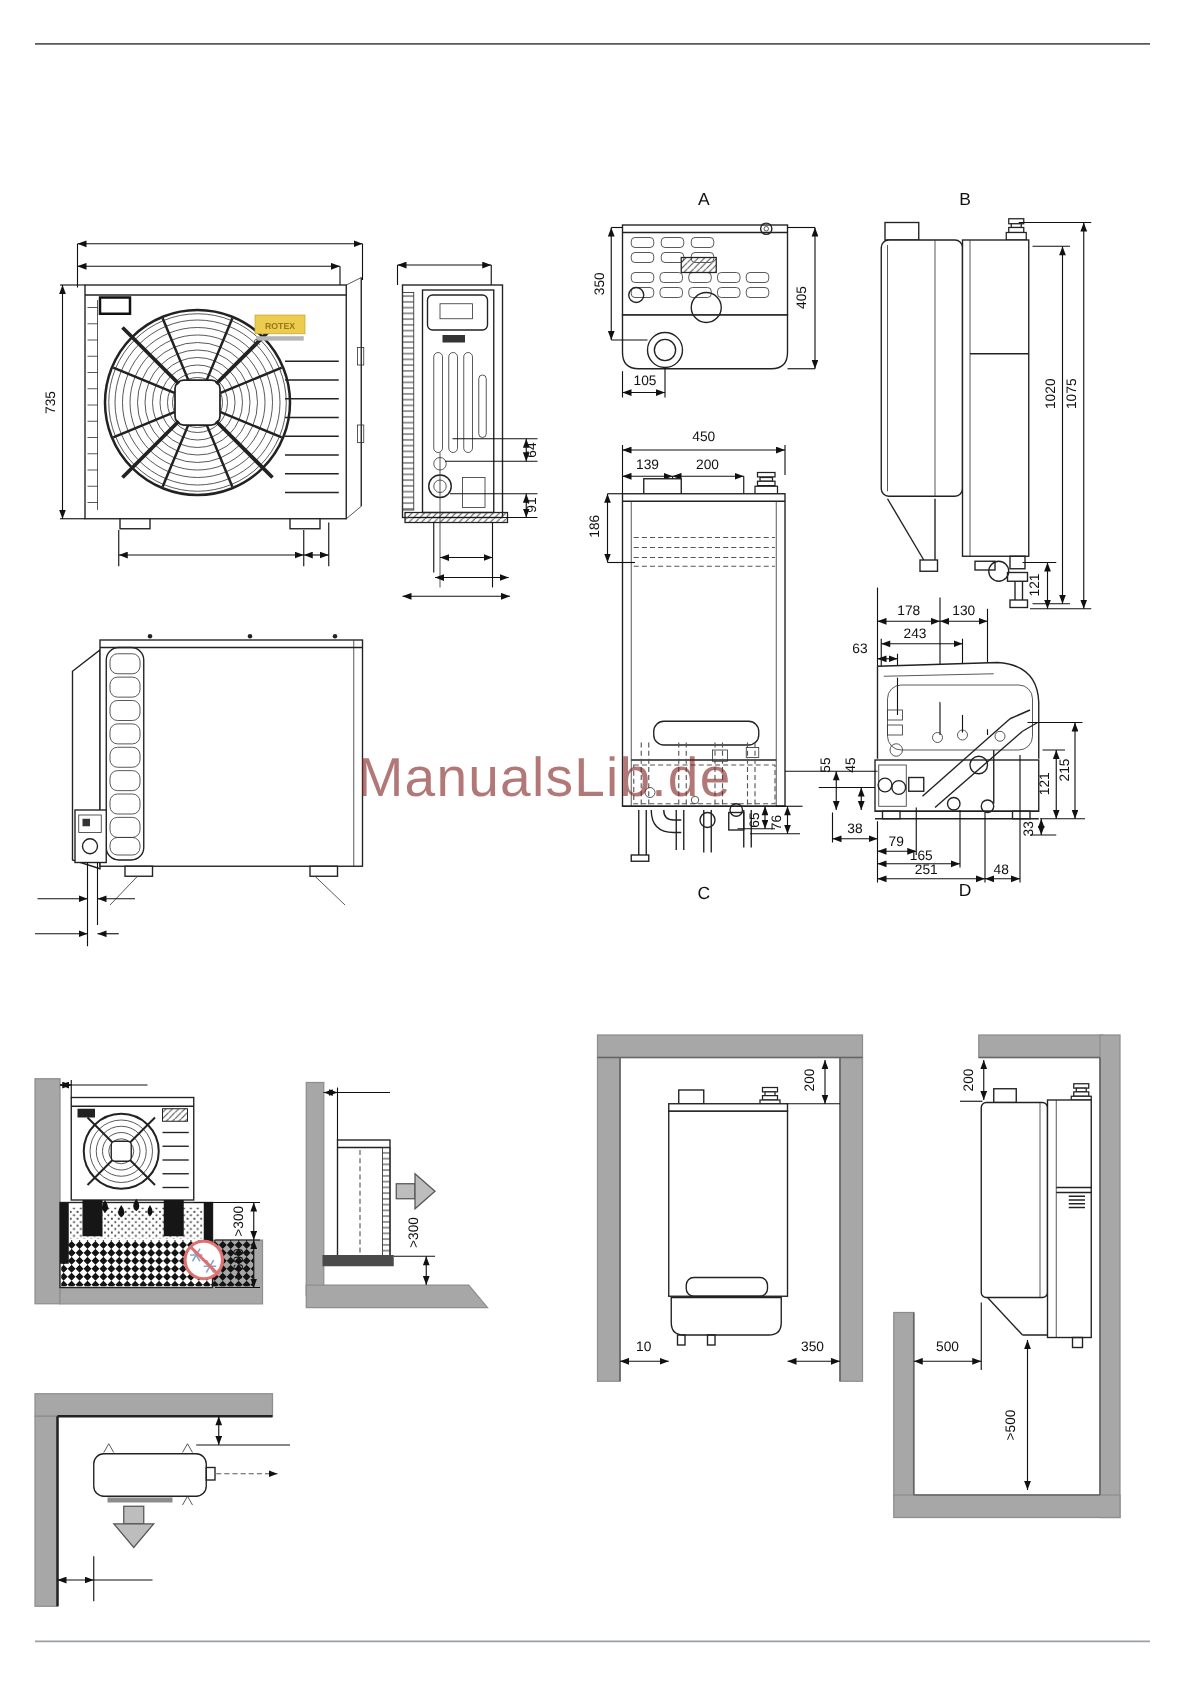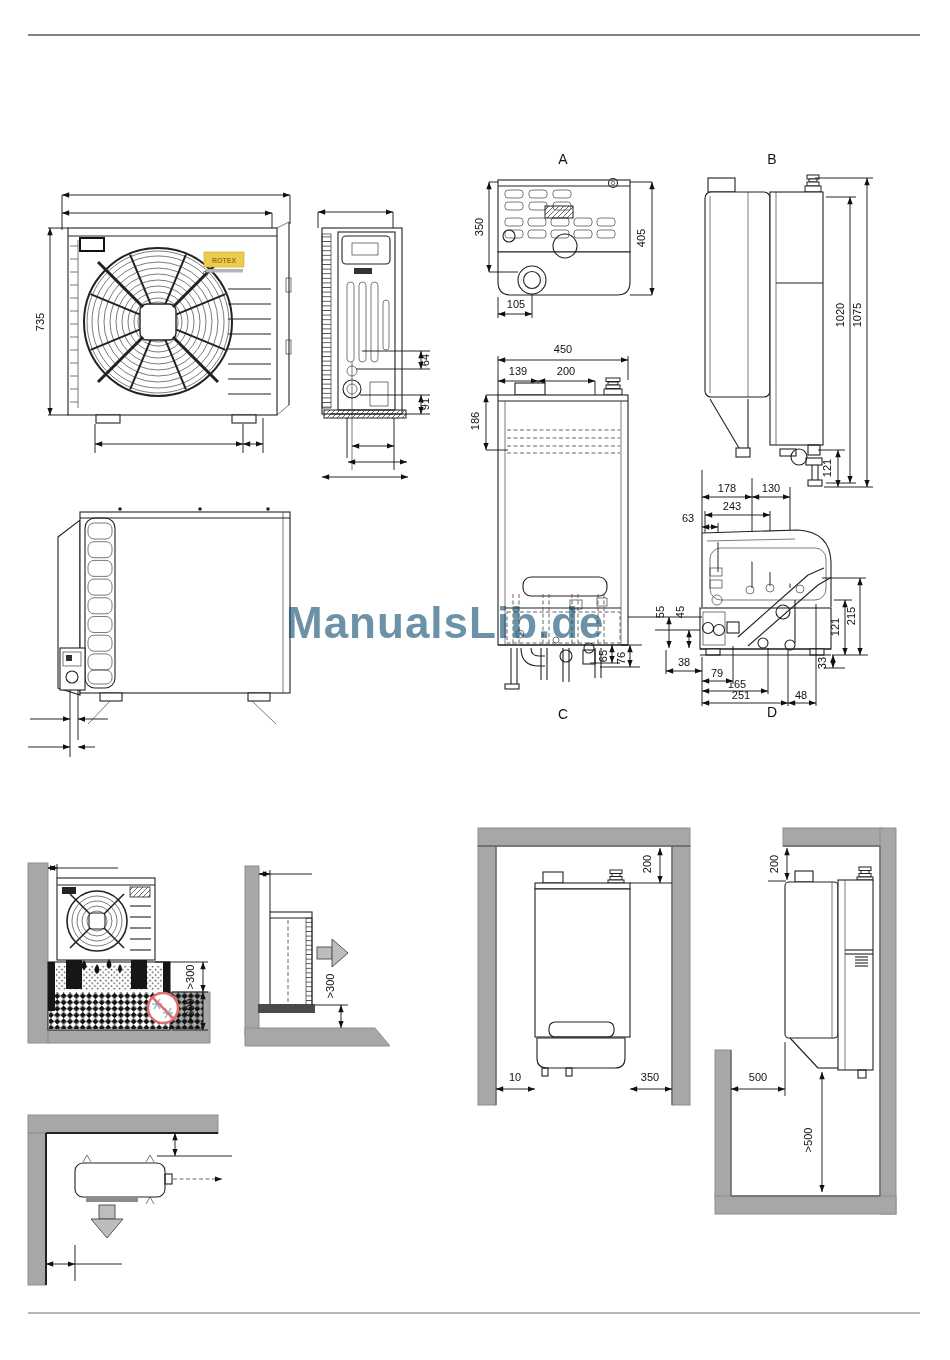"ManualsLib.de" .wm { color: #0c4a6e -> #7f1d1d; font-weight: bold -> normal }
